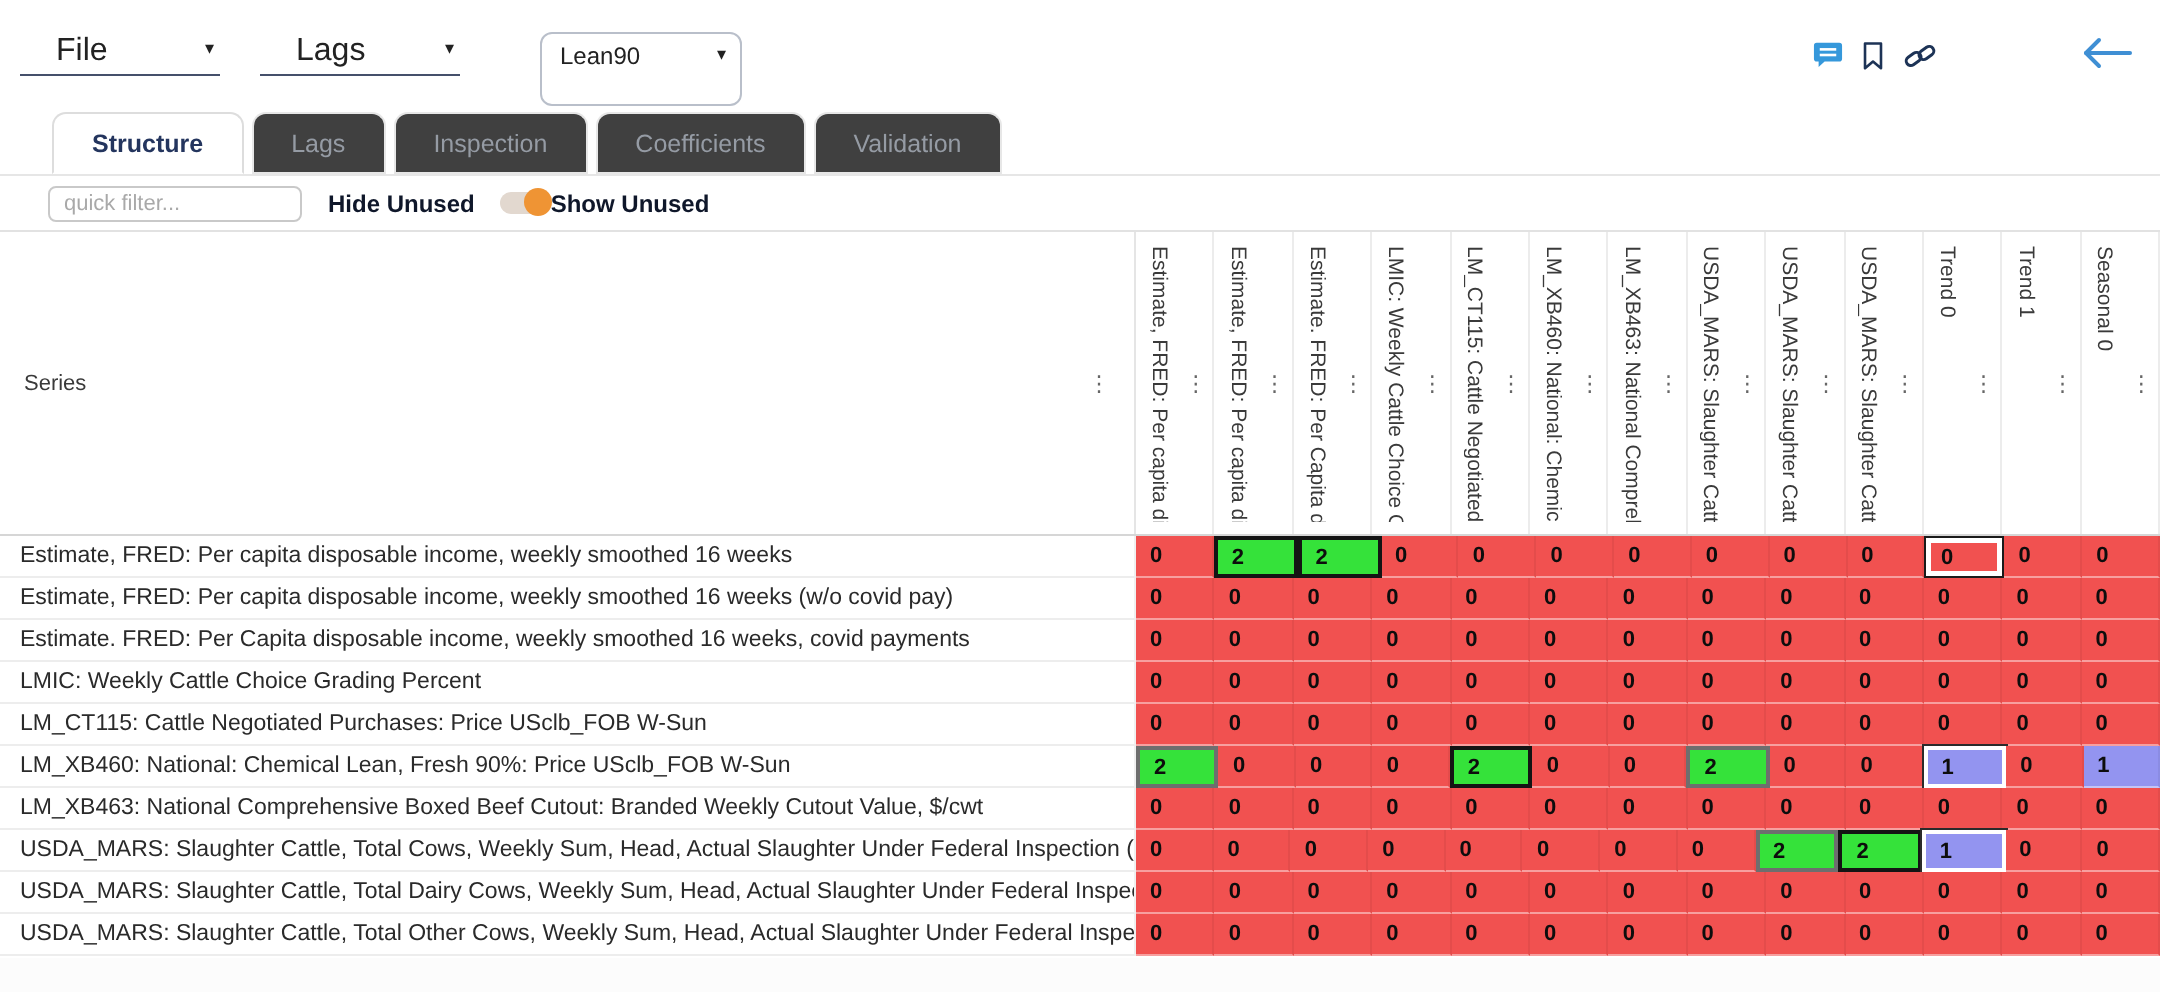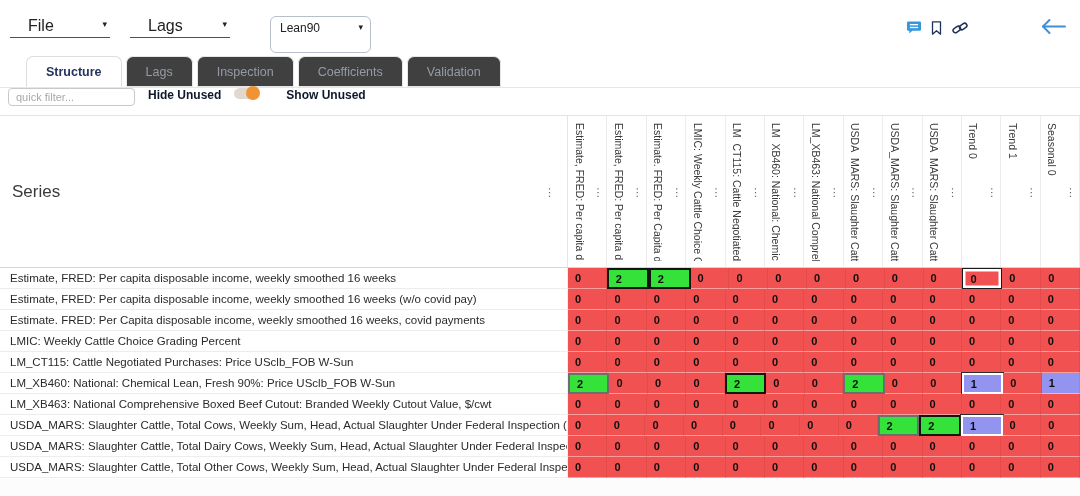"quick filter..." .filterbar { align-items: none -> center; left: 0 -> 16px }
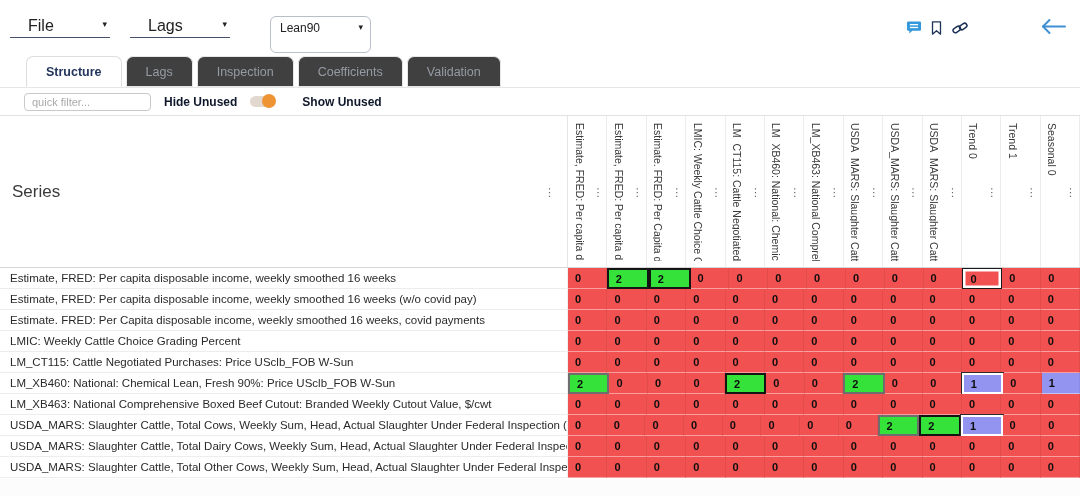"Show Unused" #show-label { margin-left: 27px -> 0 }
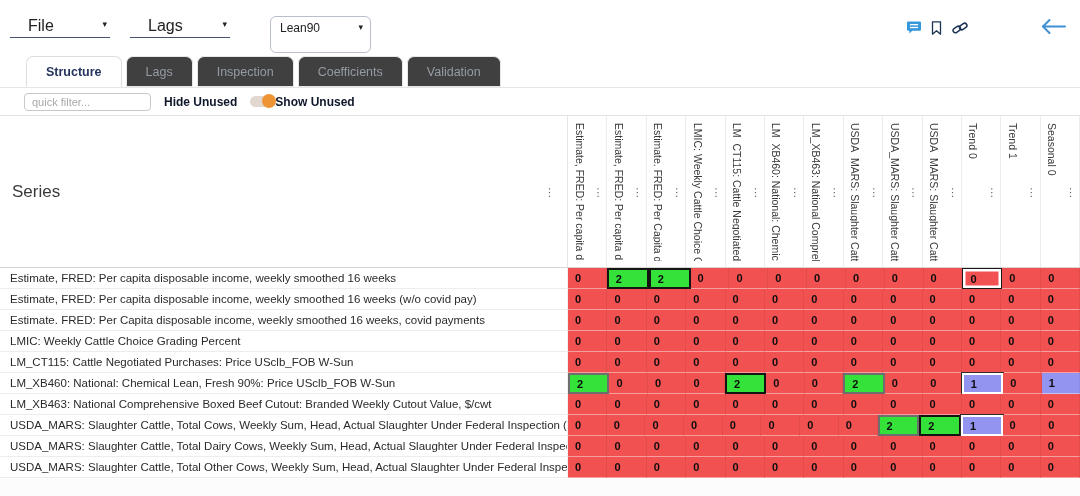"Series" .series-header .lbl { font-size: 17px -> 11px }
